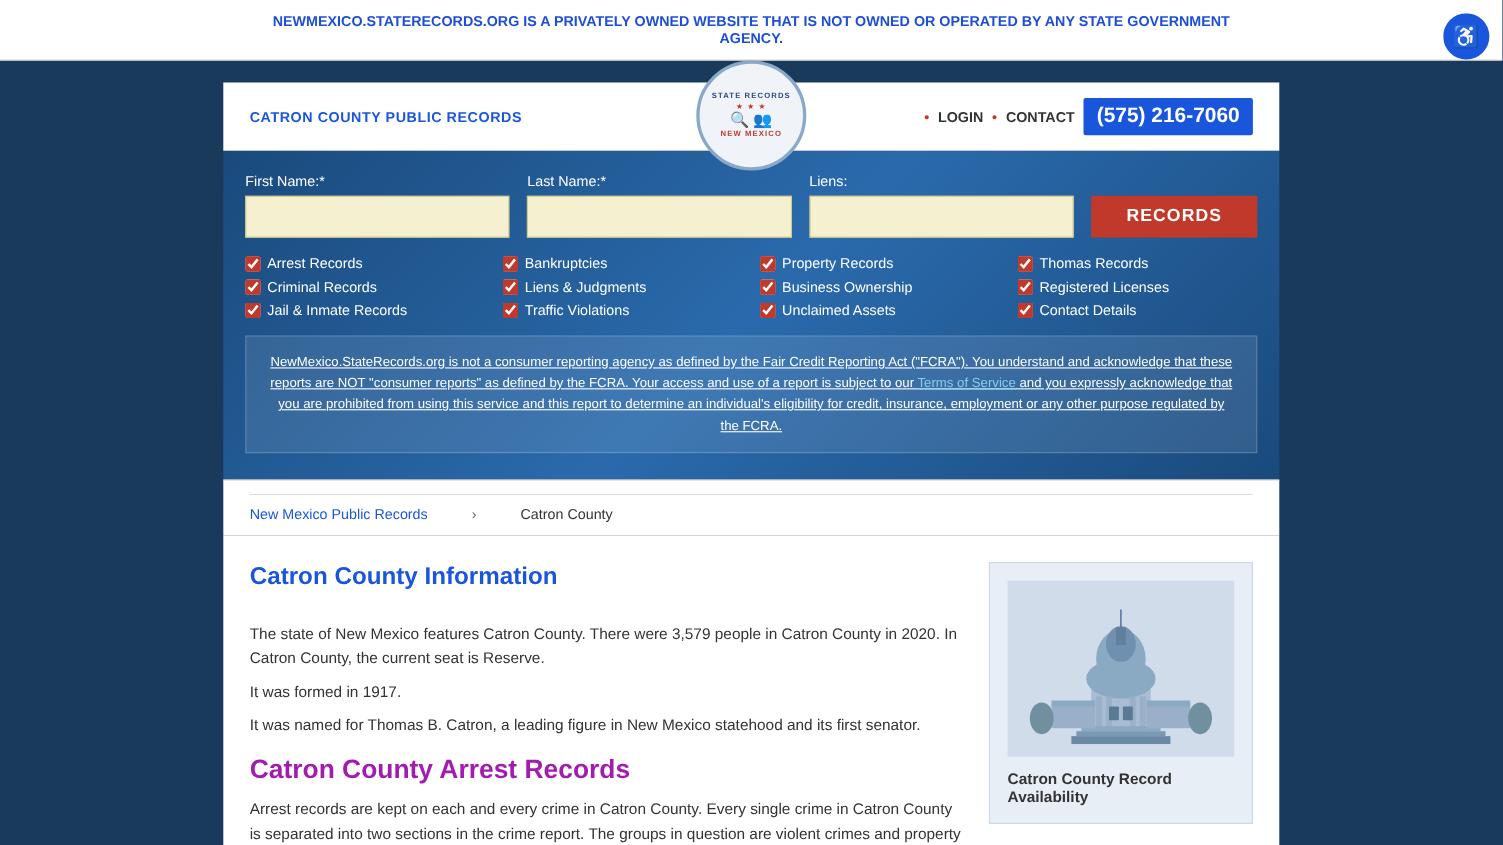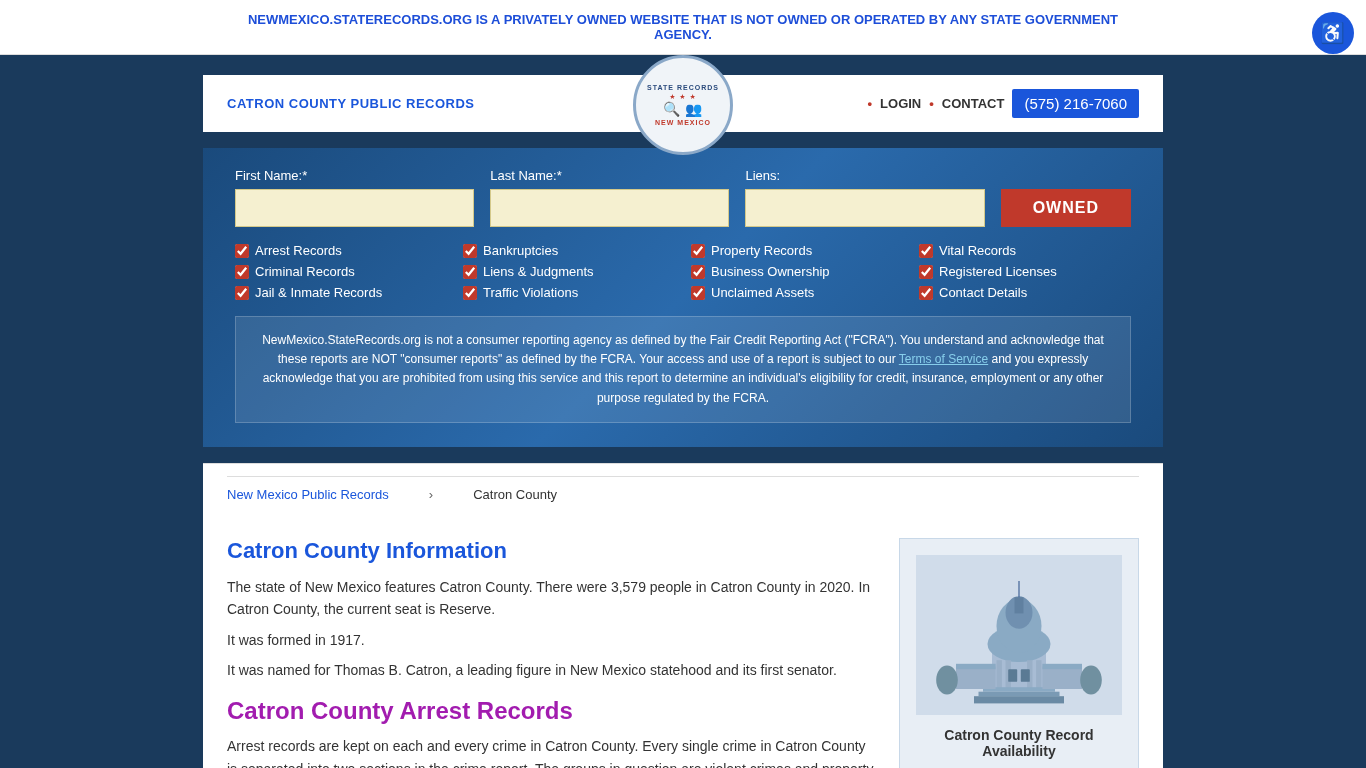"(575) 216-7060" .phone-btn { font-size: 15px -> 19px; font-weight: normal -> bold }
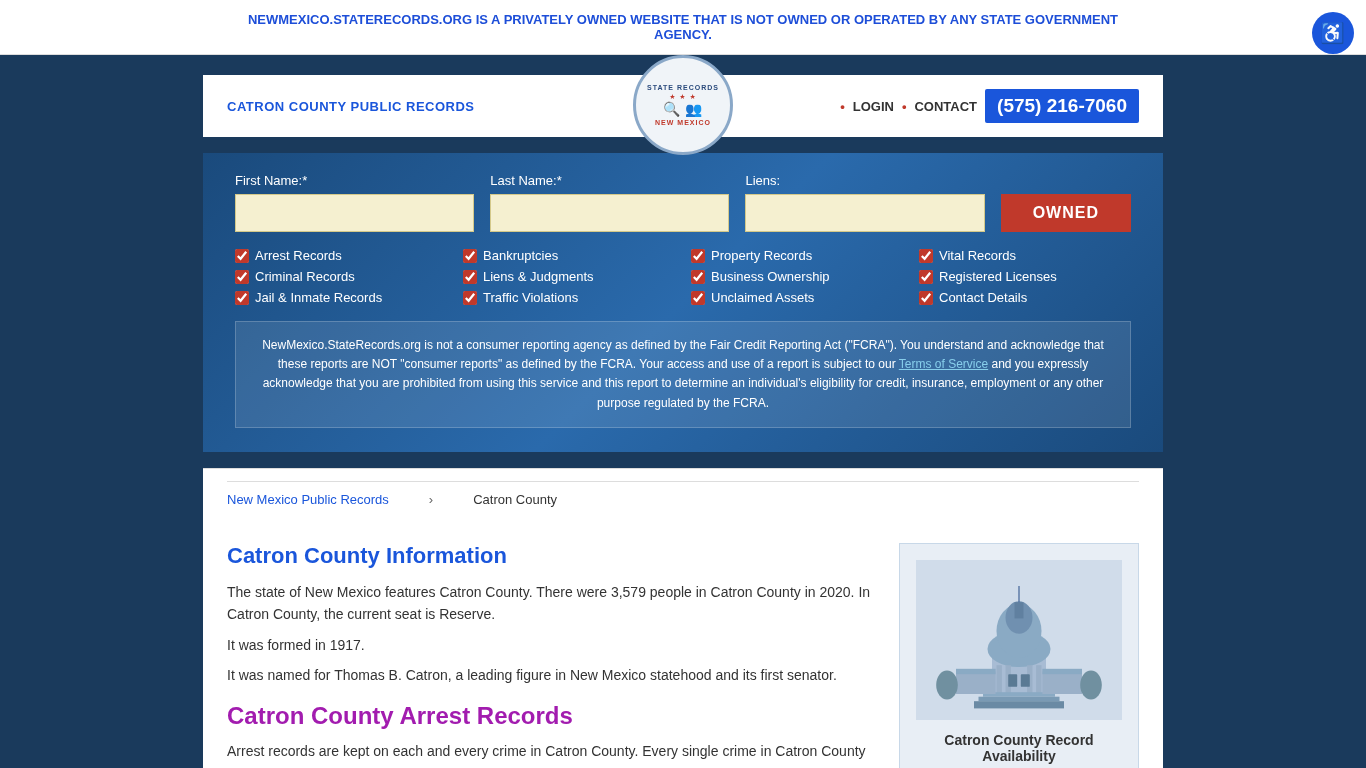"First Name:*" .search-section { margin: 16px auto -> 0 auto; padding: 20px 32px 24px -> 20px 20px 24px }
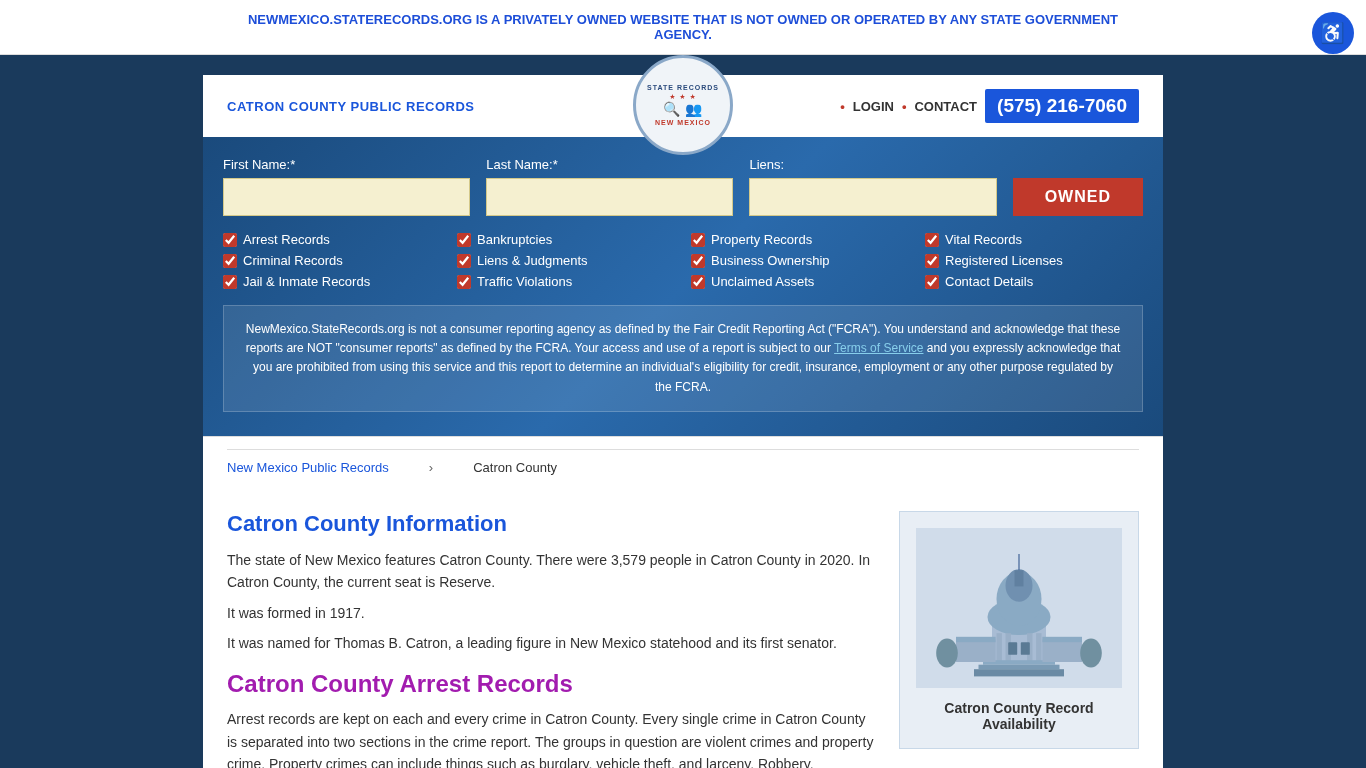"OWNED" button.search-btn { text: OWNED -> RECORDS }
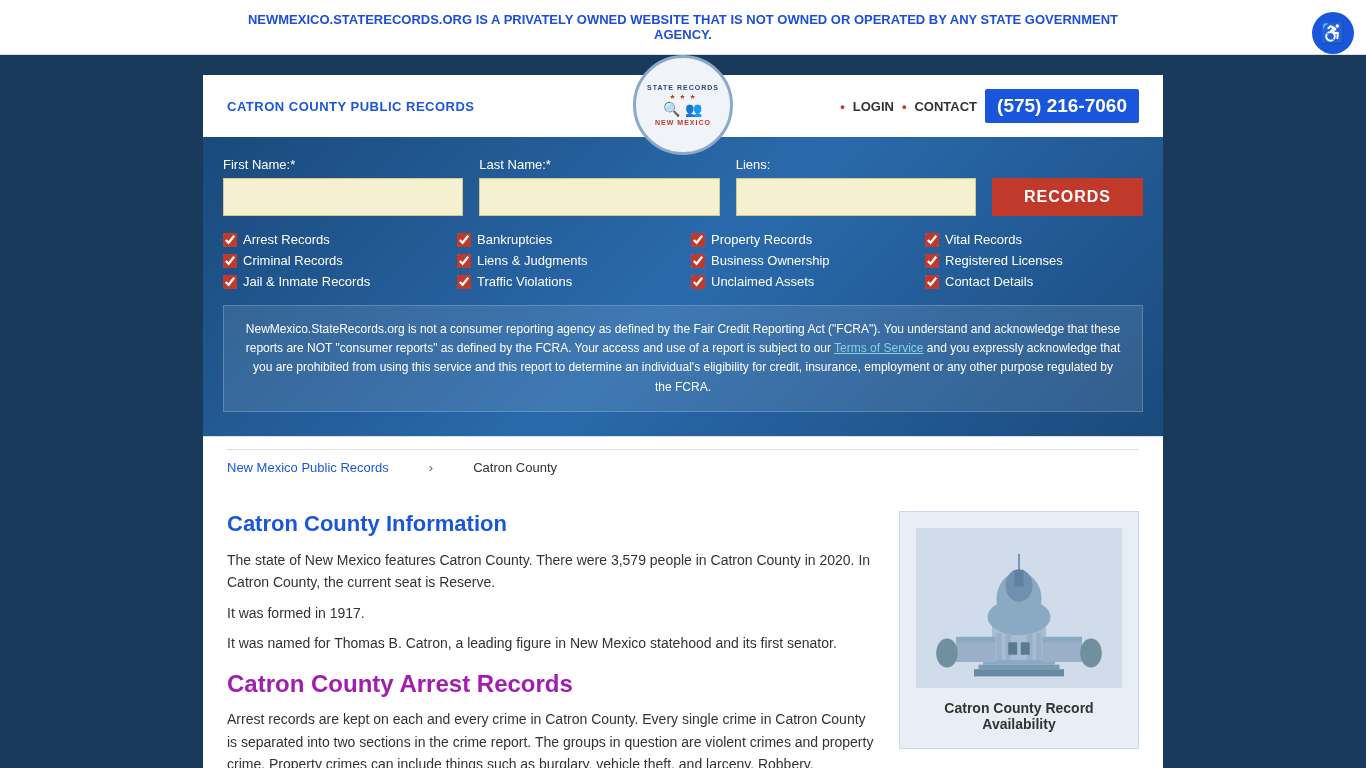"Vital Records" span { text: Vital -> Thomas }
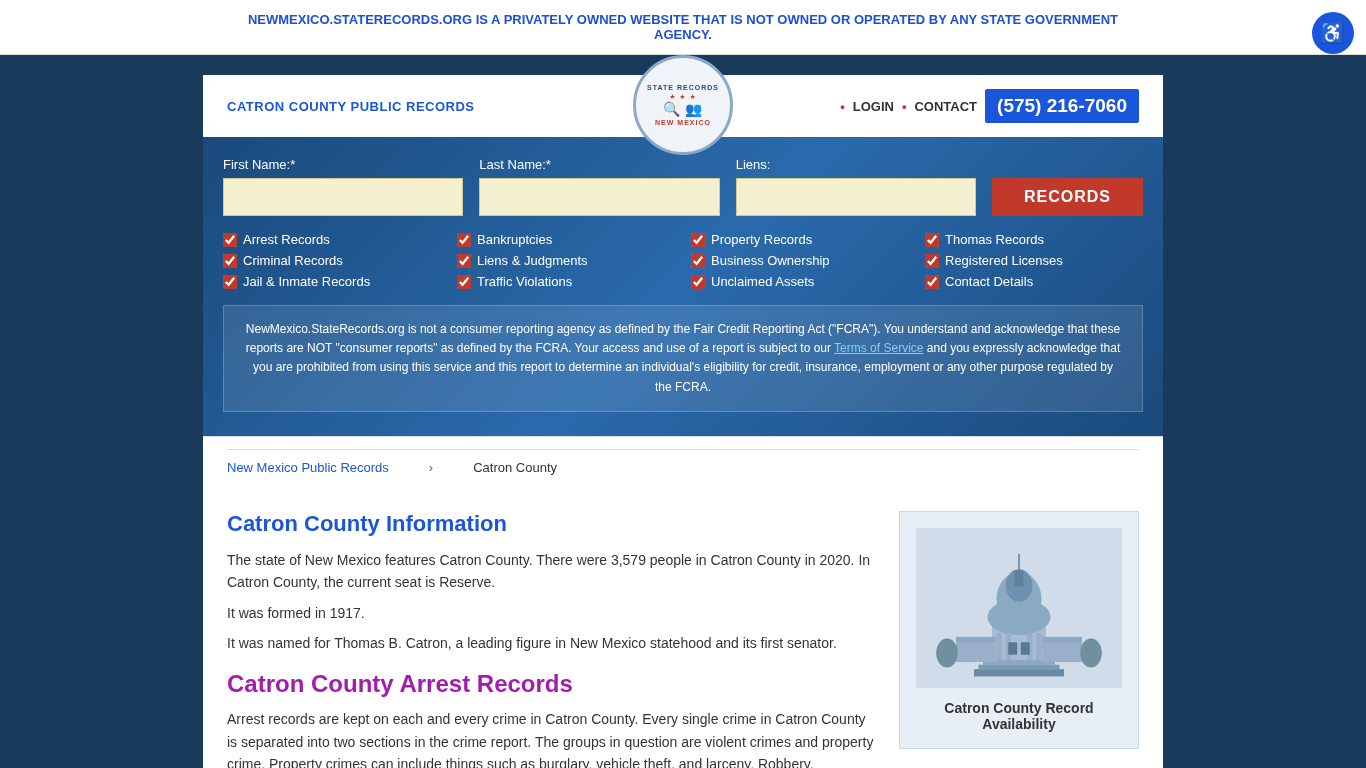"NewMexico.StateRecords.org is not a" .disclaimer { text-decoration: none -> underline }
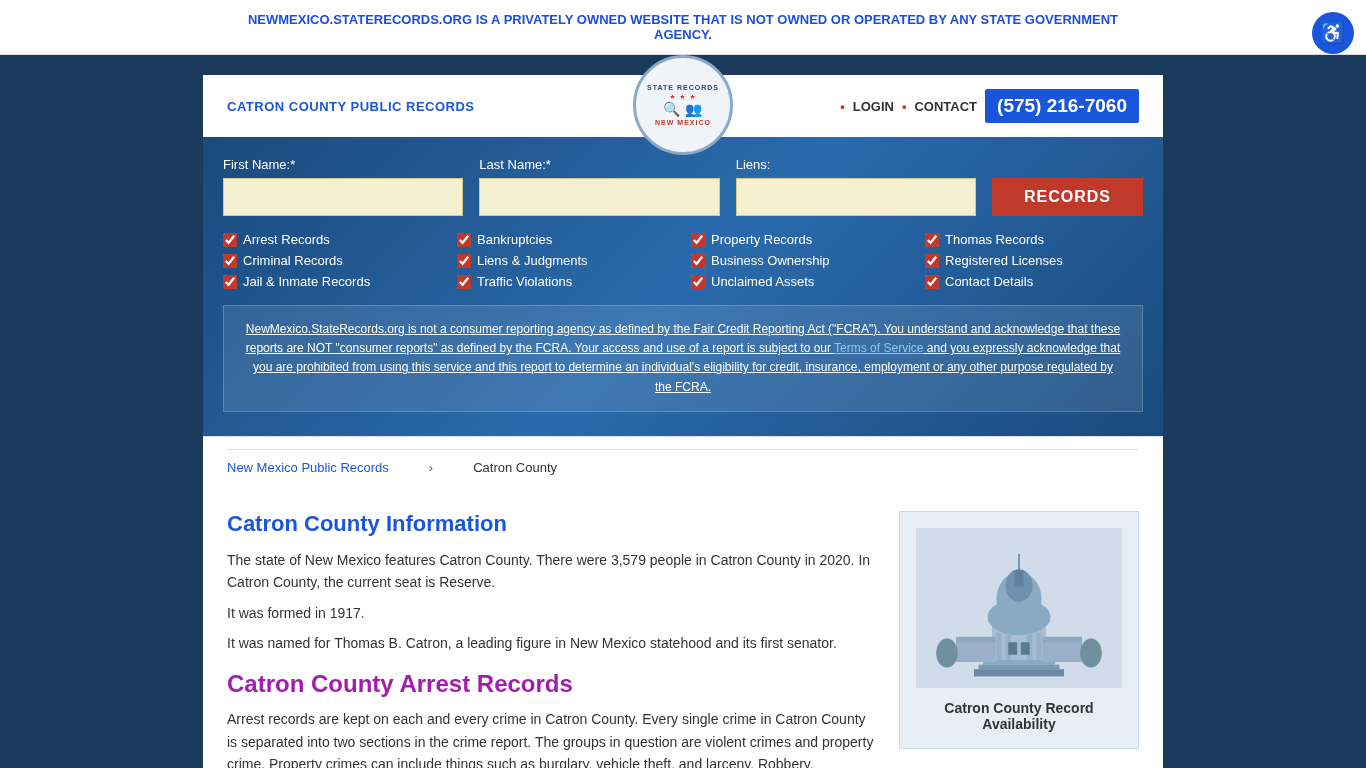"Catron County Information" .section-title { margin-bottom: 12px -> 28px }
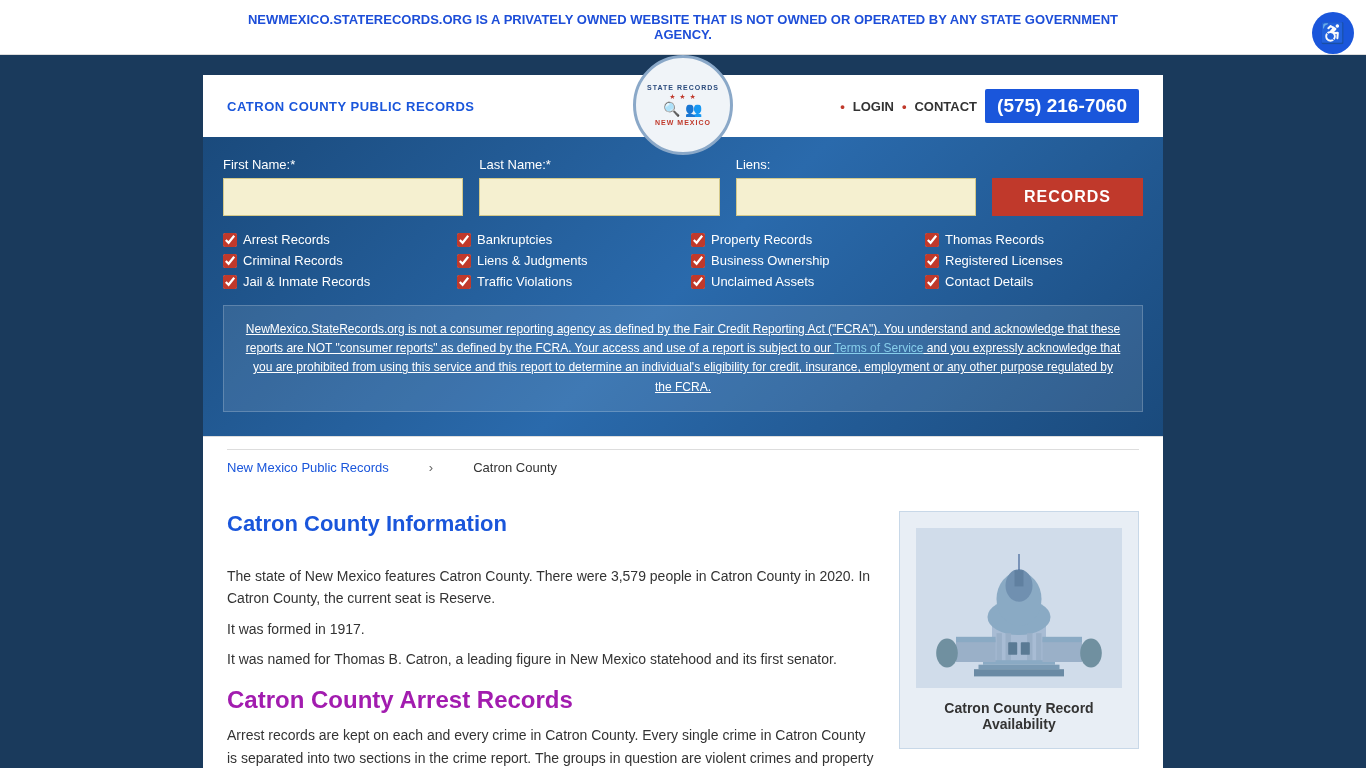"Catron County Record Availability" .capitol-card { text-align: center -> none }
